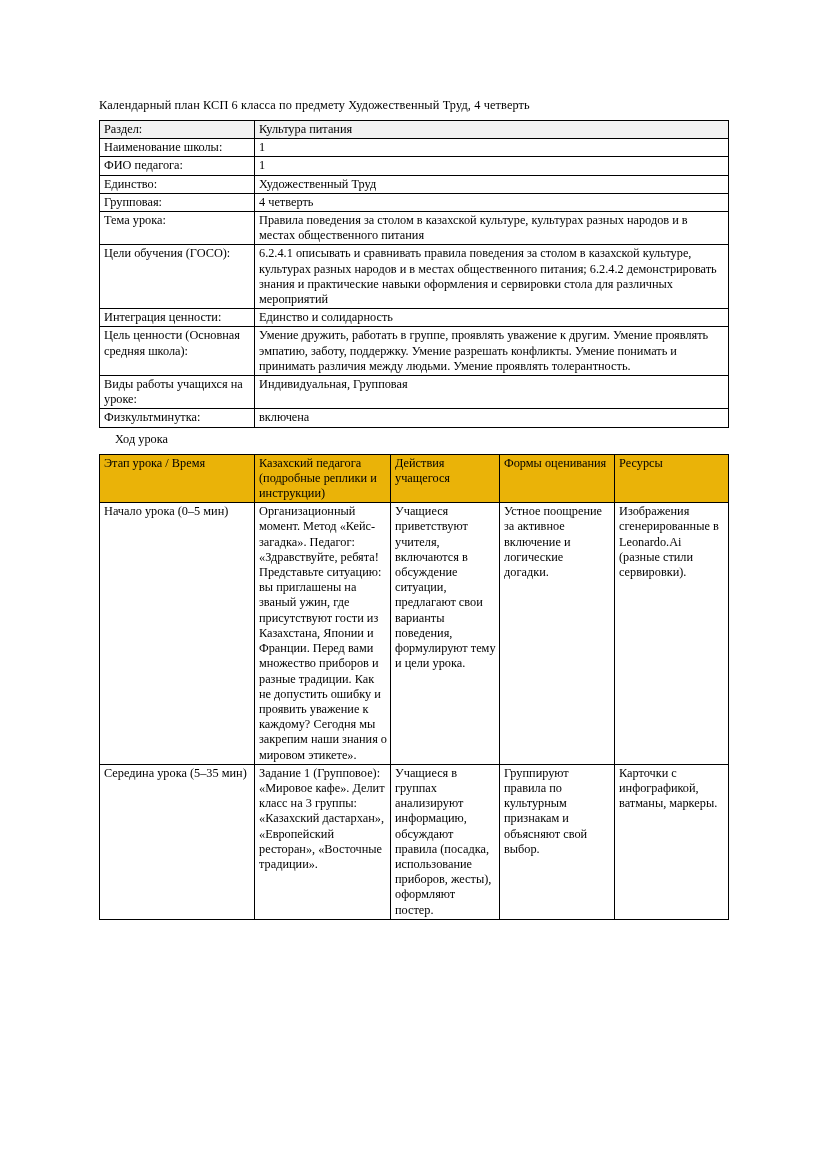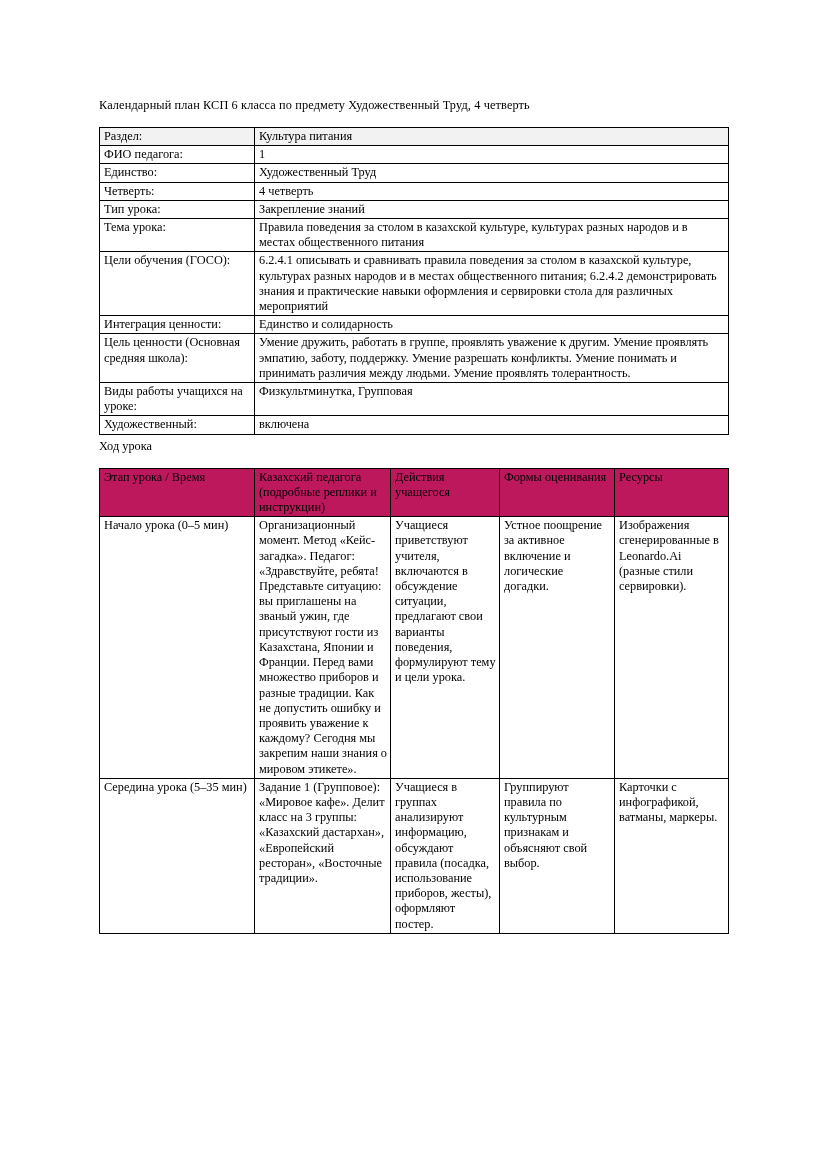"Раздел:" table.doc-table { margin-top: 14px -> none }
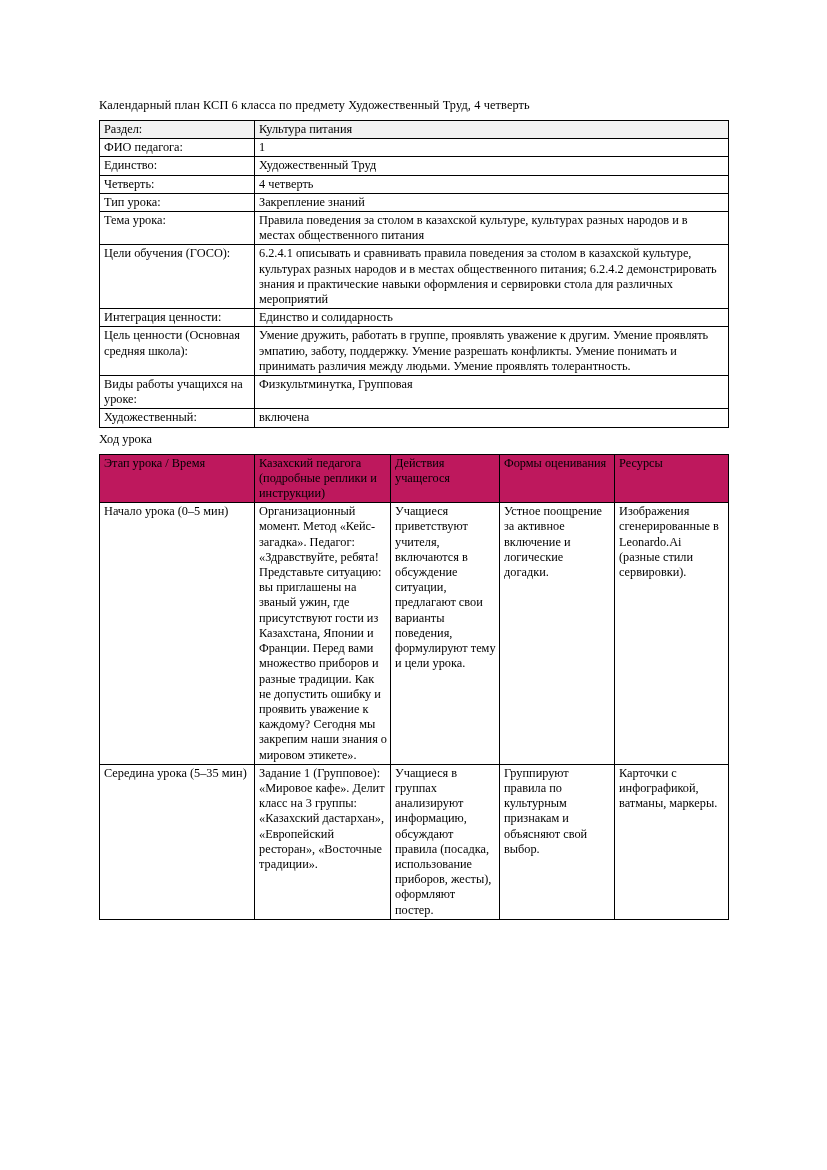"Наименование школы:" tr { html: none -> <tr> <td>Наименование школы:</td> <td>1</td> </tr> }
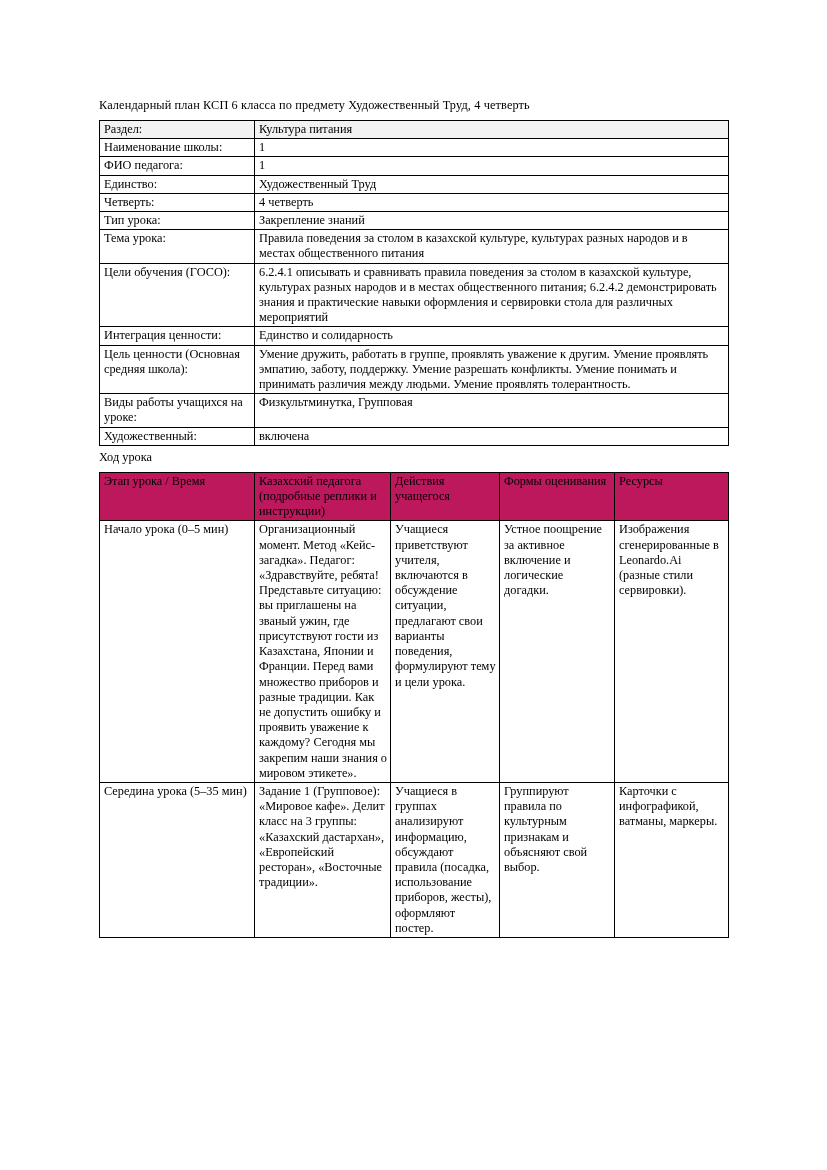"Четверть:" td { text: Четверть -> Групповая }
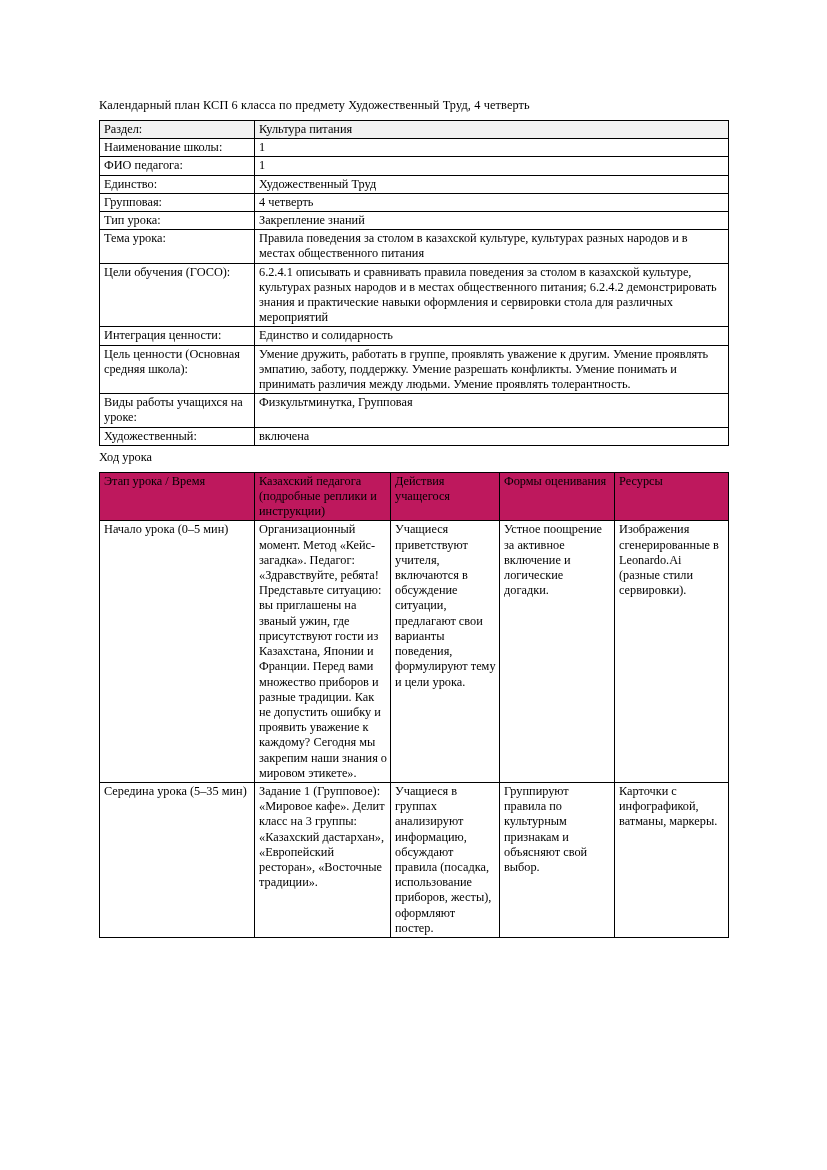"Тип урока:" tr { html: <tr> <td>Тип урока:</td> <td>Закрепление знаний</td> </tr> -> none }
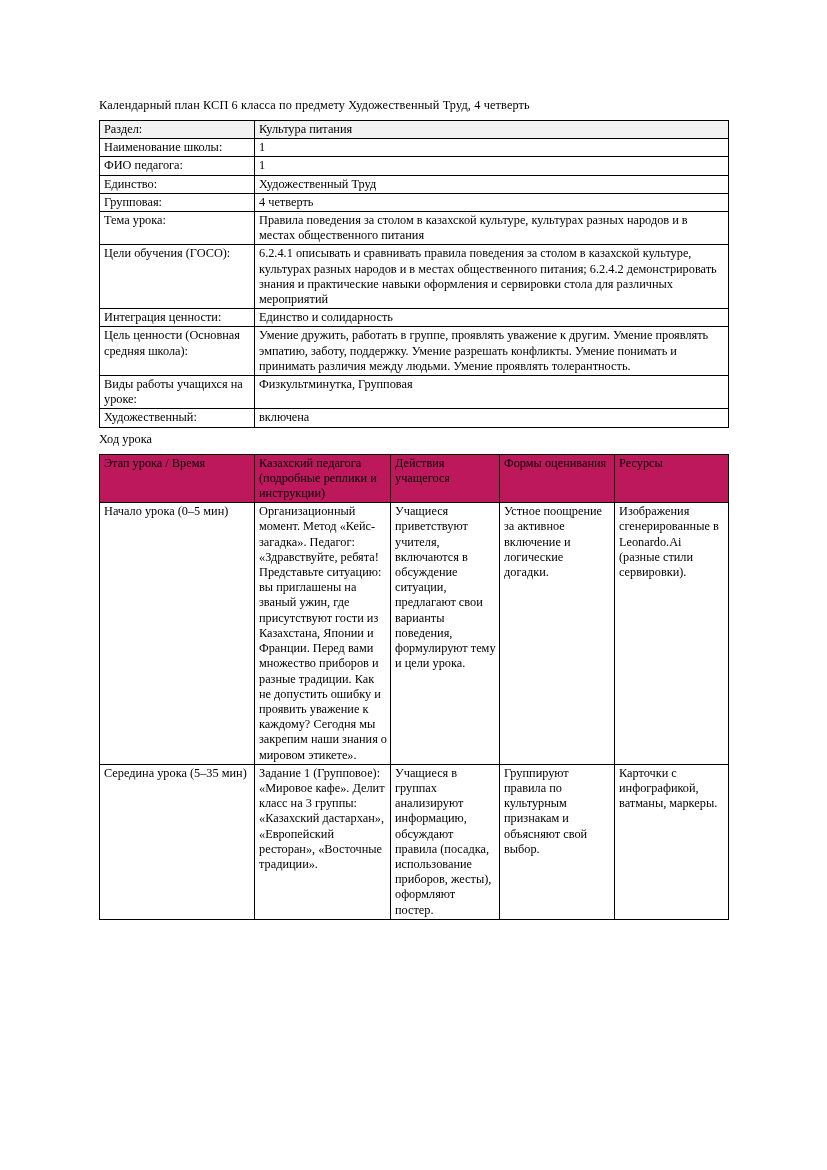"Физкультминутка, Групповая" td { text: Физкультминутка -> Индивидуальная }
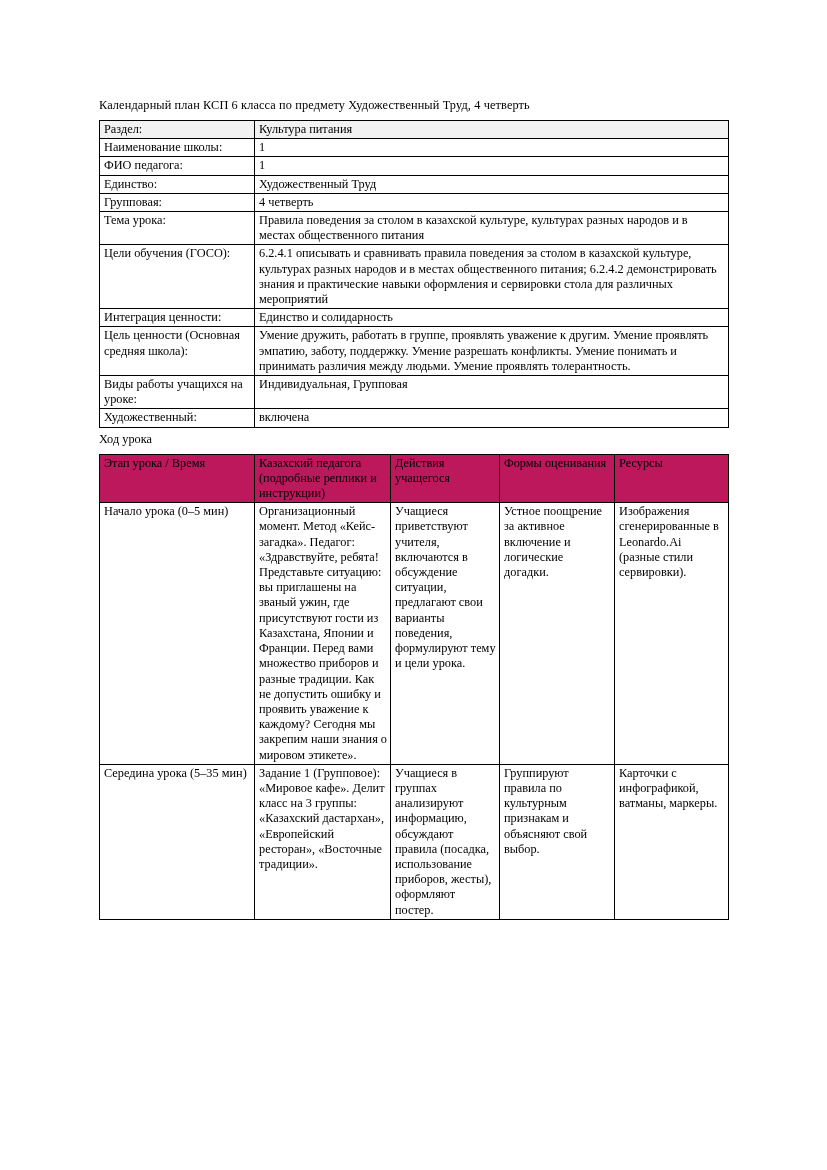"Художественный:" td { text: Художественный -> Физкультминутка }
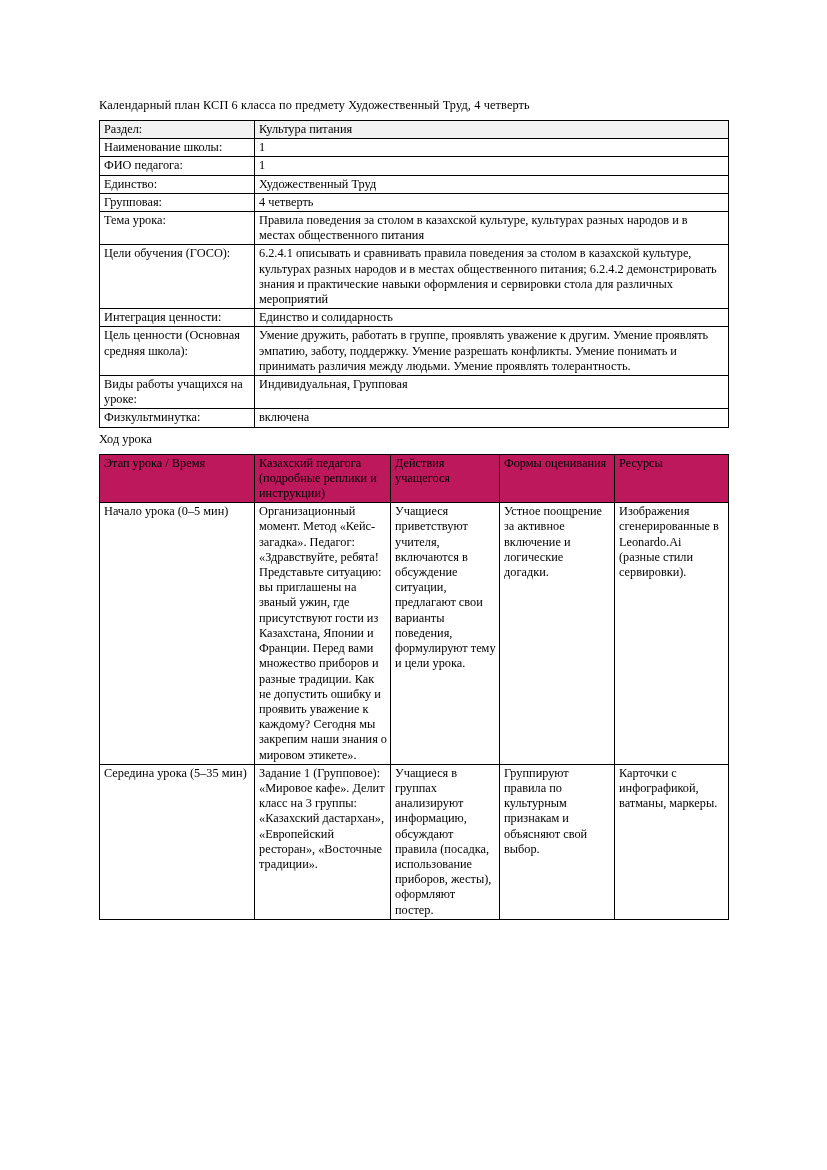"Ход урока" .mid-label { margin: 4px 0 7px 0 -> 4px 0 7px 16px }
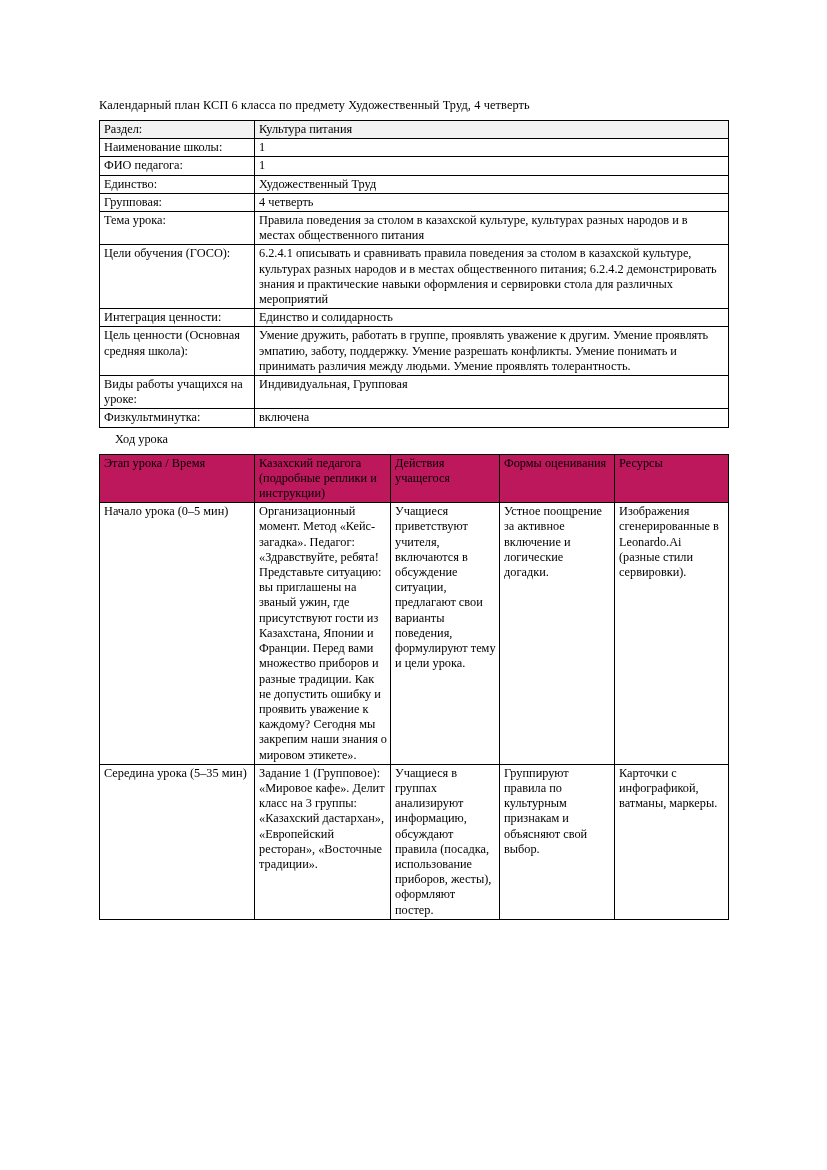"Этап урока / Время" .t2 thead td { background: #be185d -> #eab308 }
